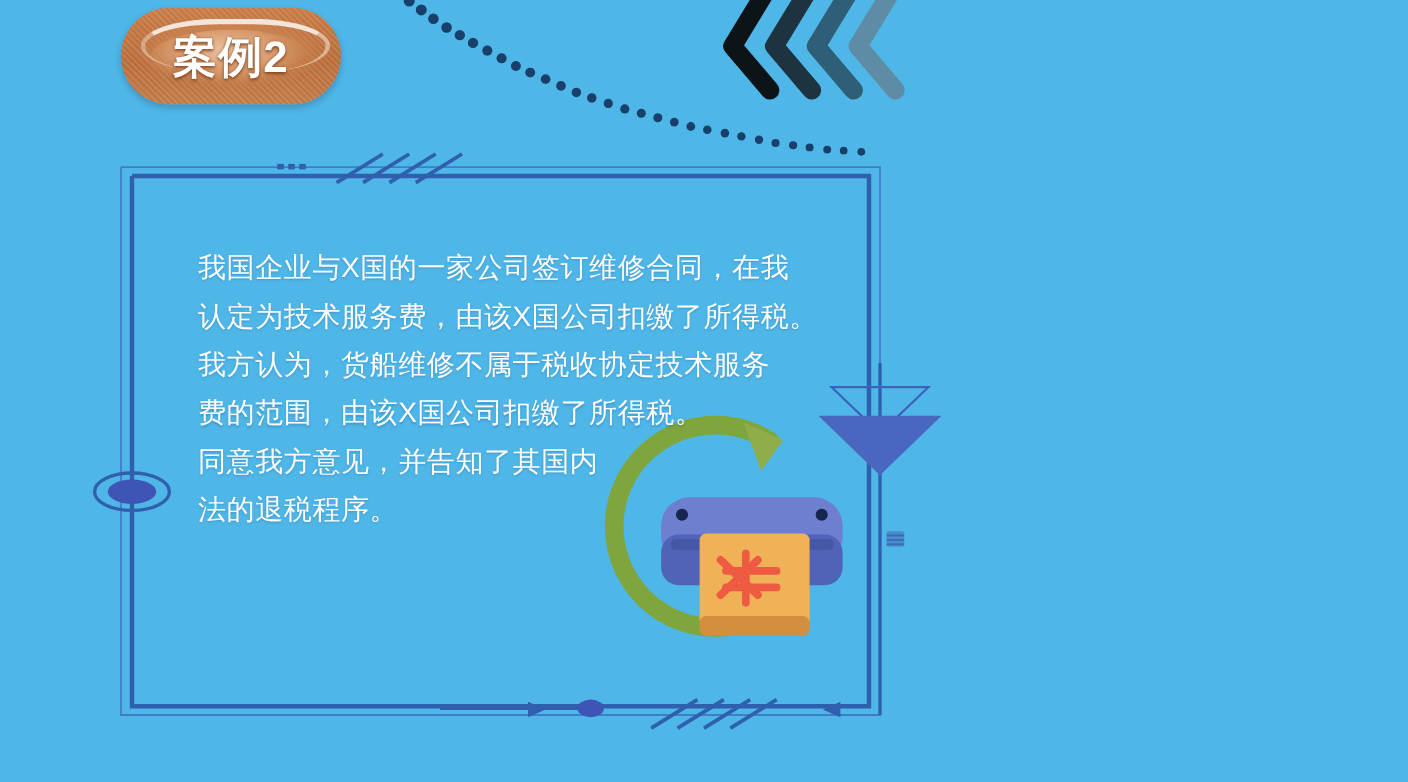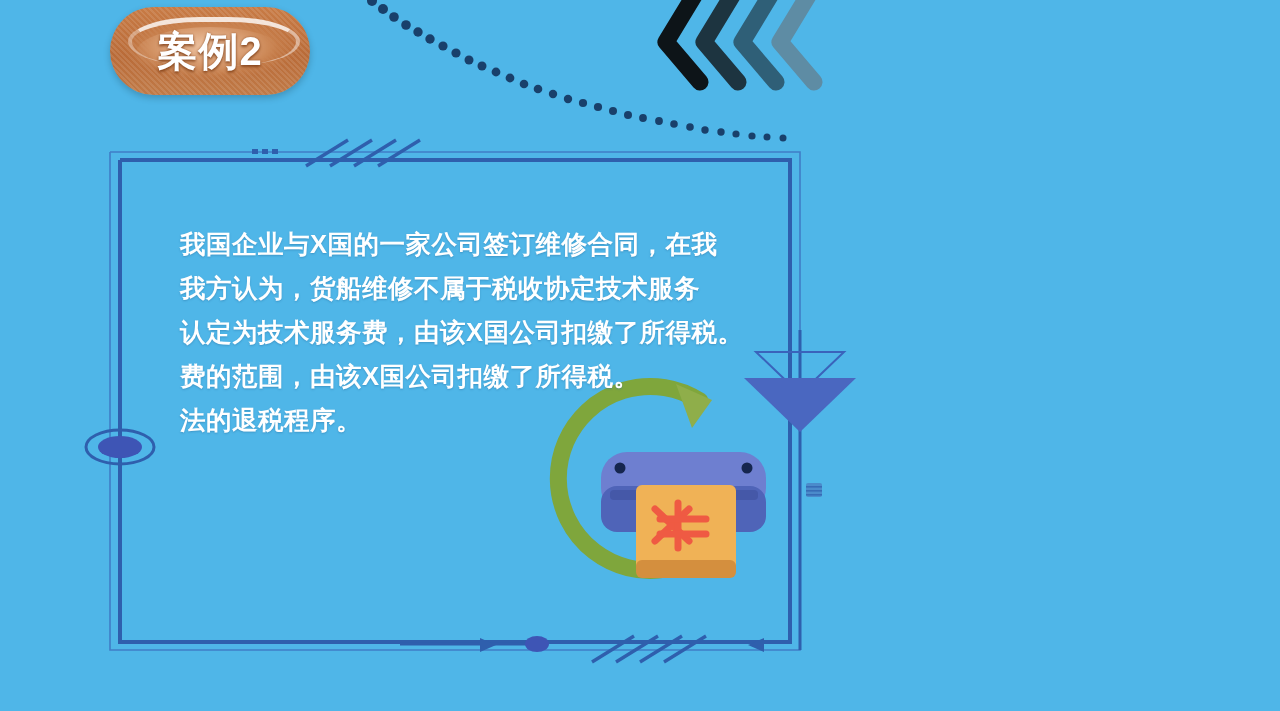"我国企业与X国的一家公司签订维修合同，在我" .text-line { font-weight: bold -> normal }
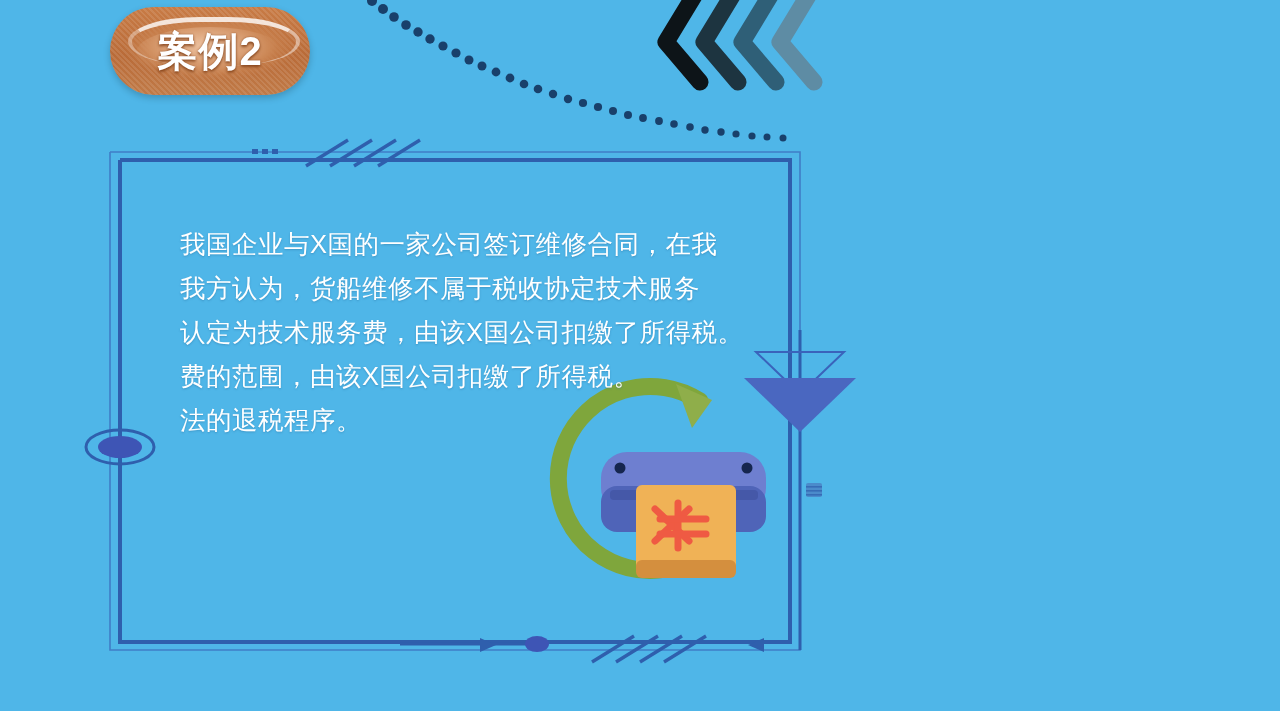"我方认为，货船维修不属于税收协定技术服务" div.text-line { order: before "认定为技术服务费，由该X国公司扣缴了所得税。" -> after "认定为技术服务费，由该X国公司扣缴了所得税。" }
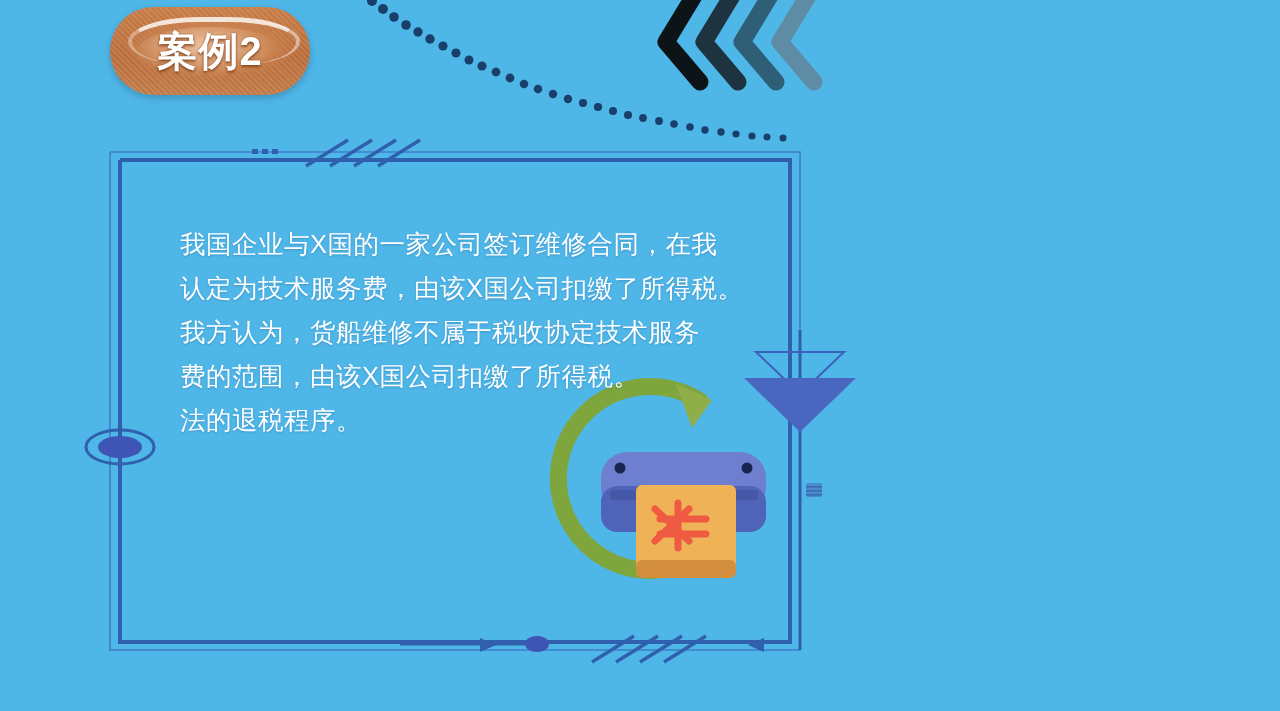"同意我方意见，并告知了其国内" div.text-line { html: none -> <div>同意我方意见，并告知了其国内</div> }
